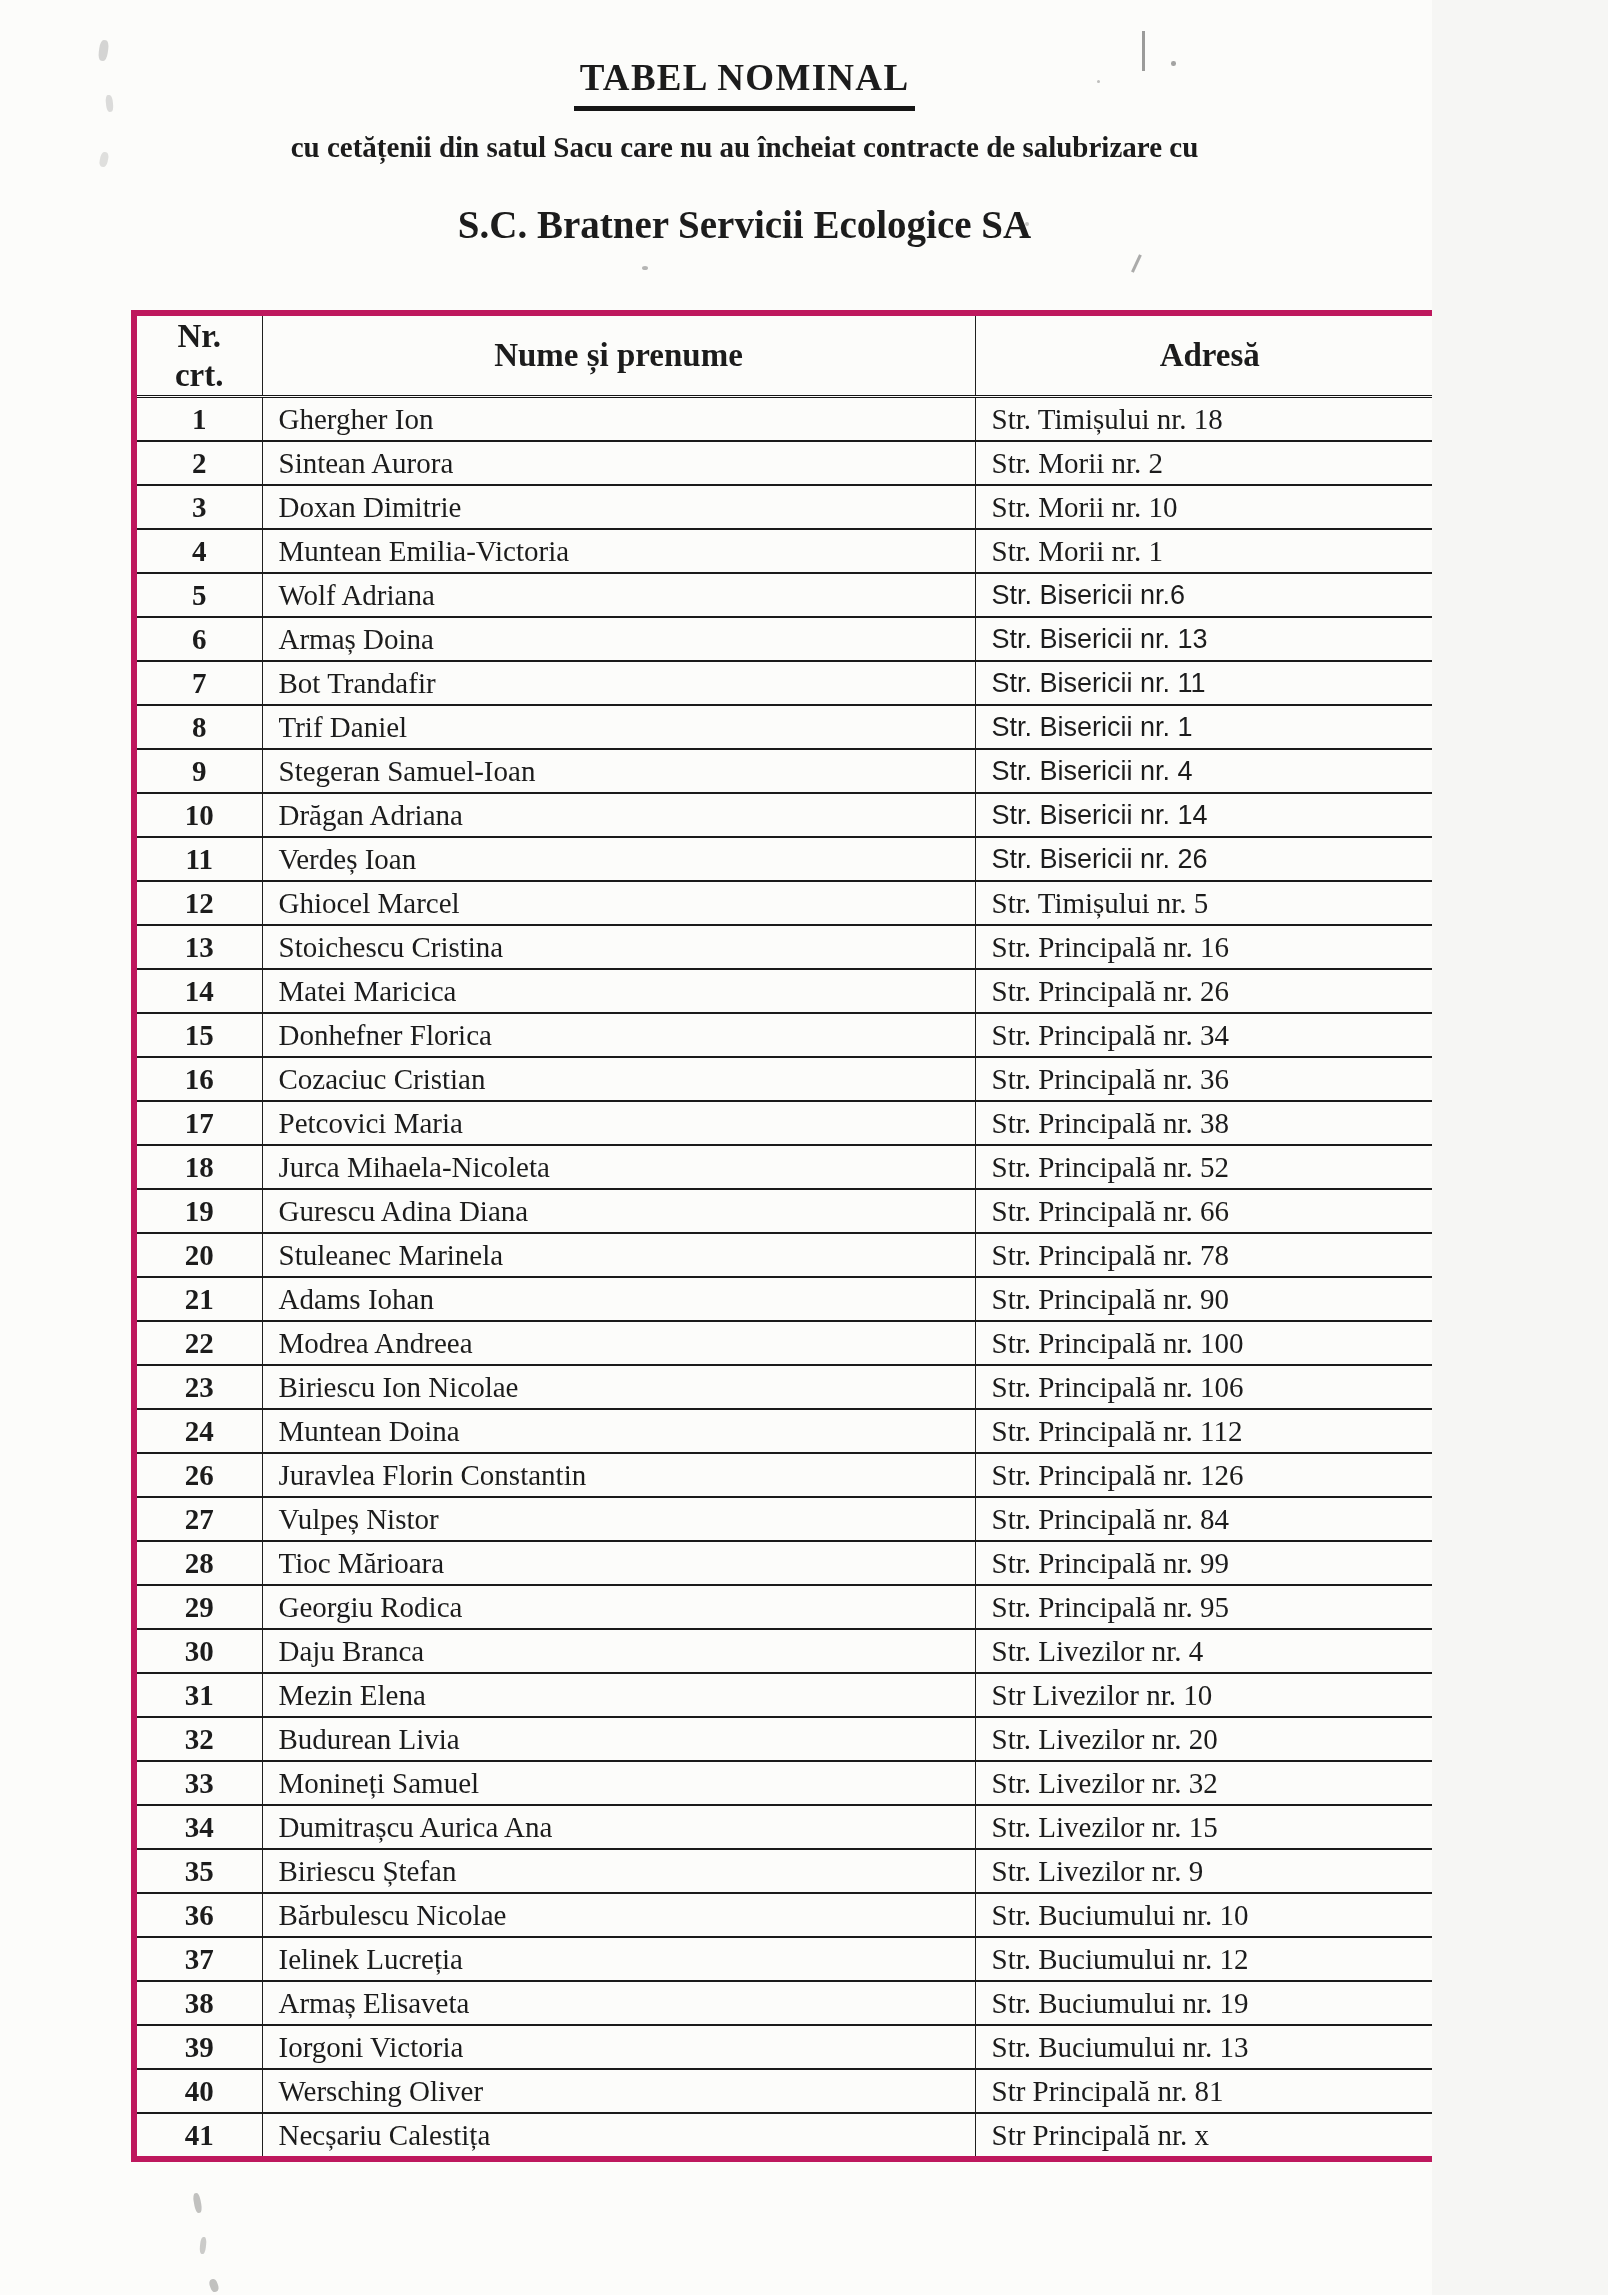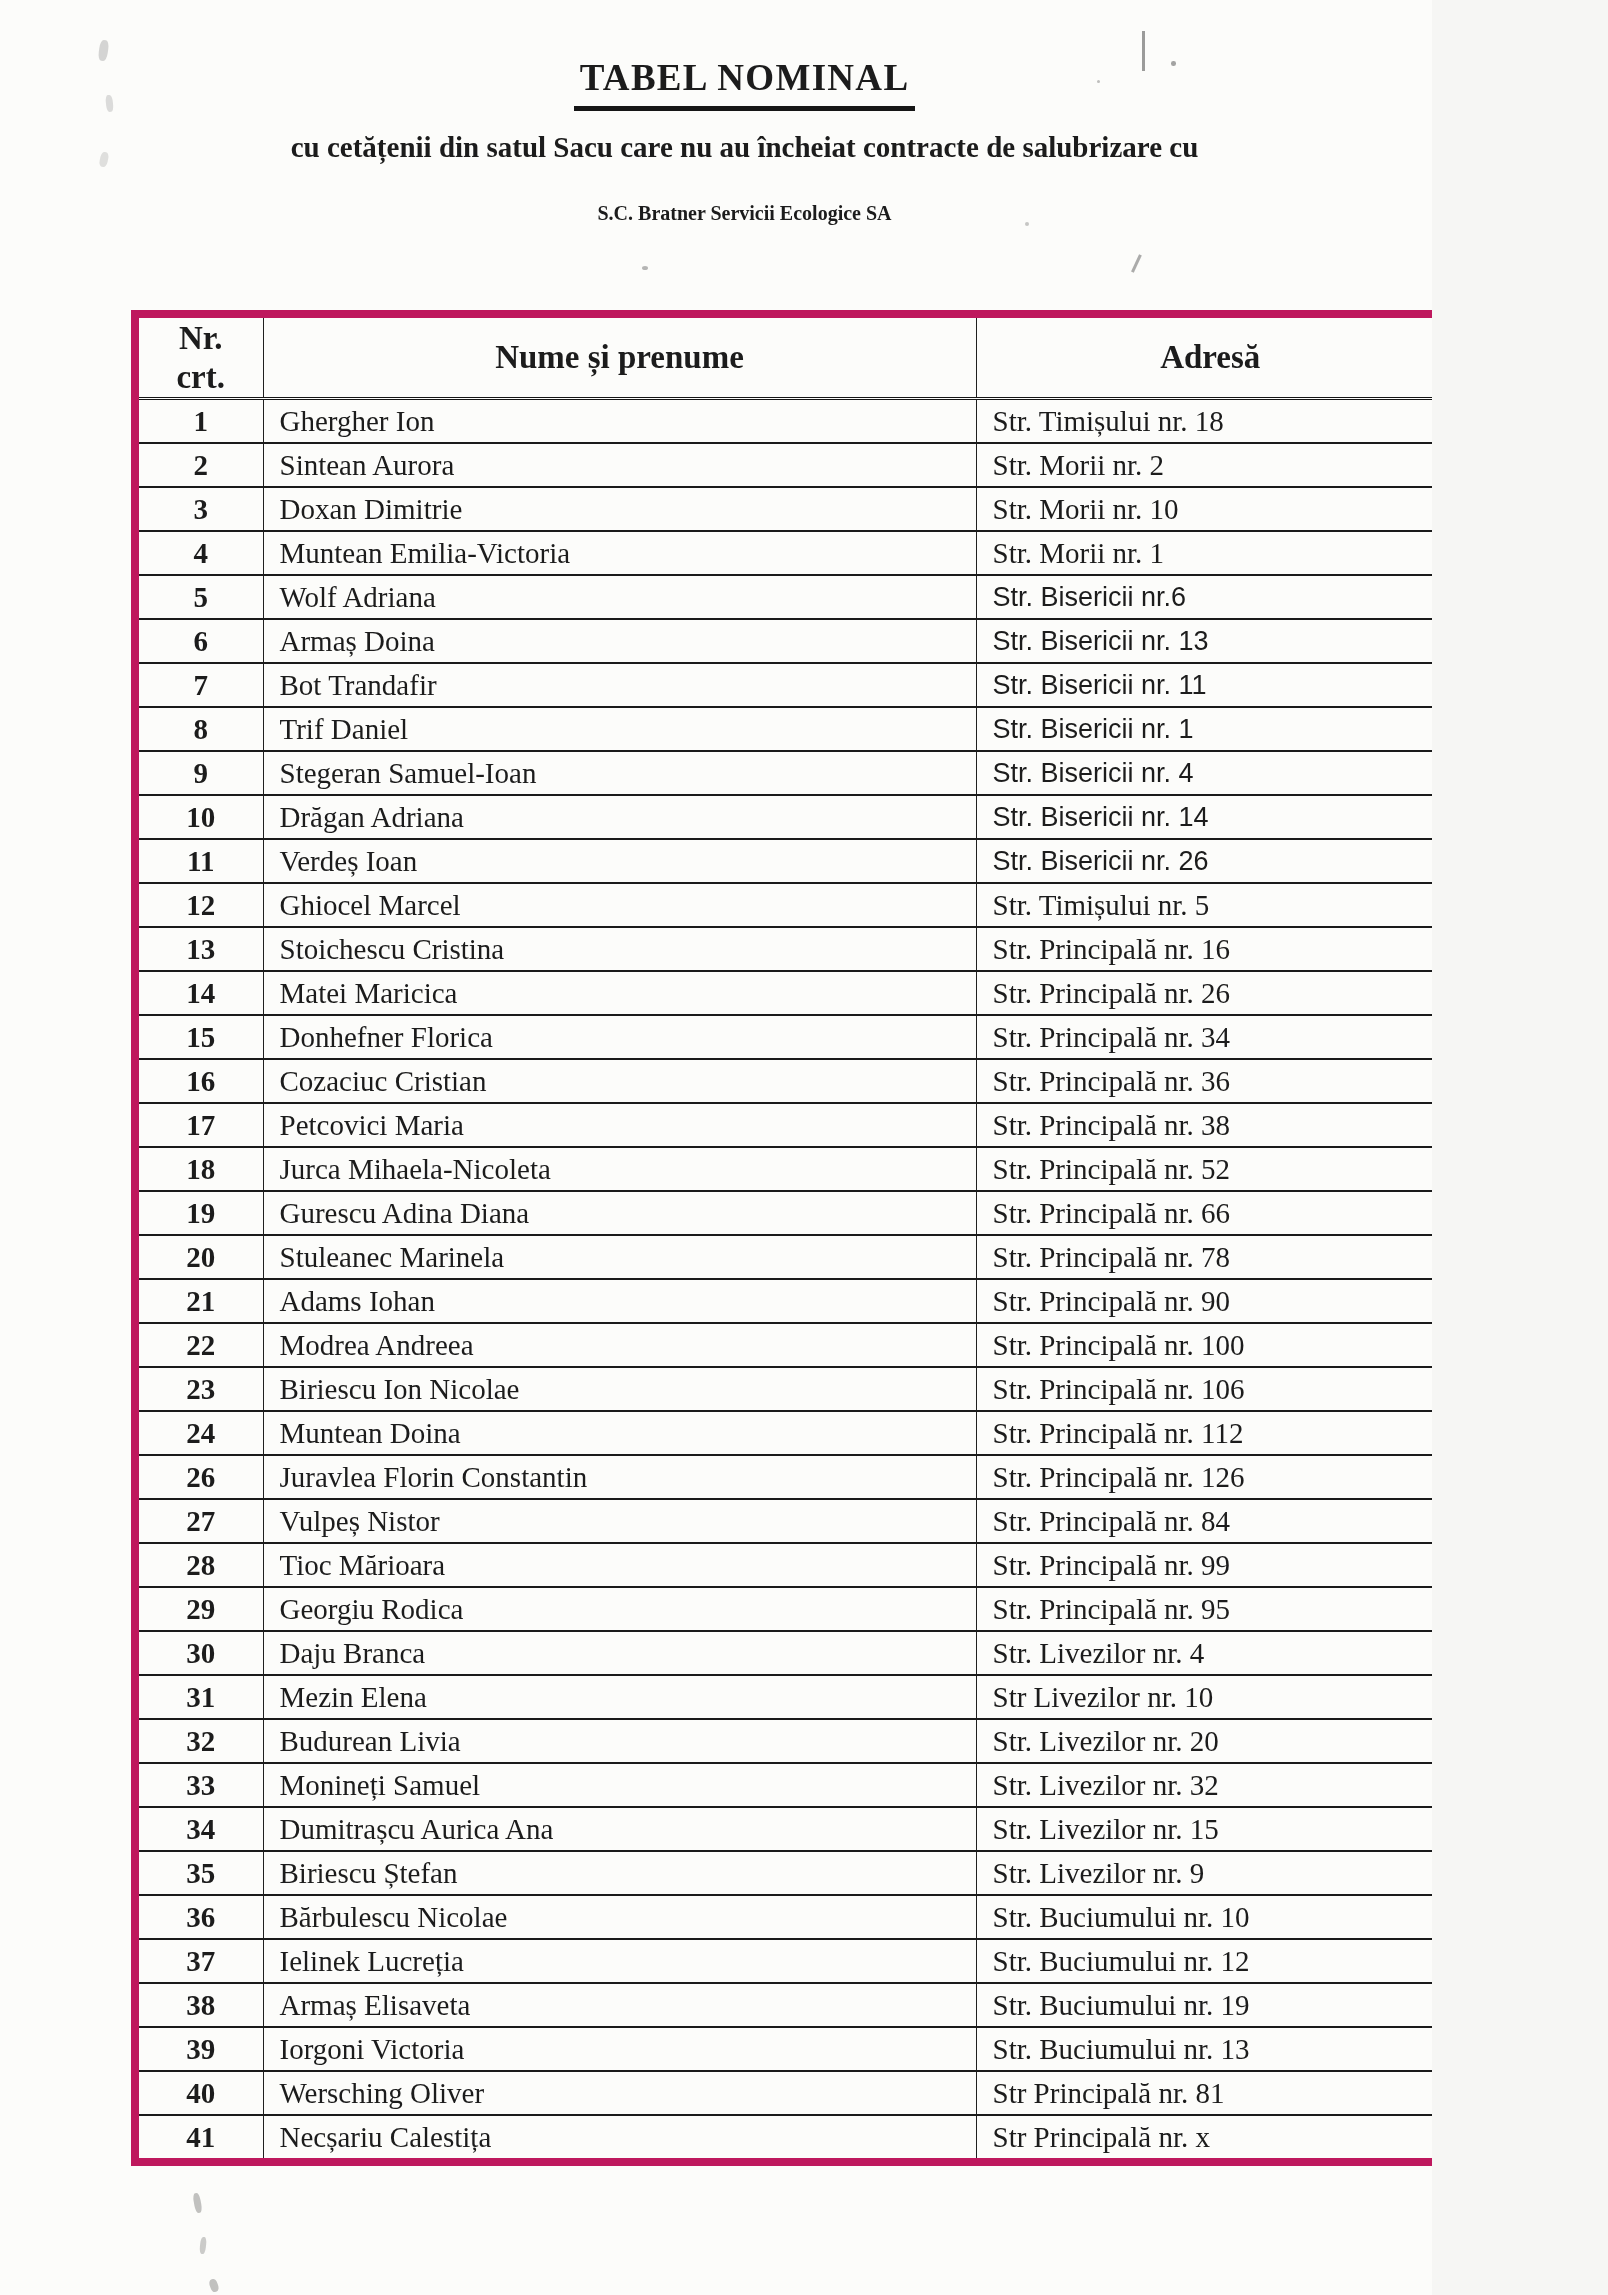"S.C. Bratner Servicii Ecologice SA" .doc-company { font-size: 20px -> 39px }
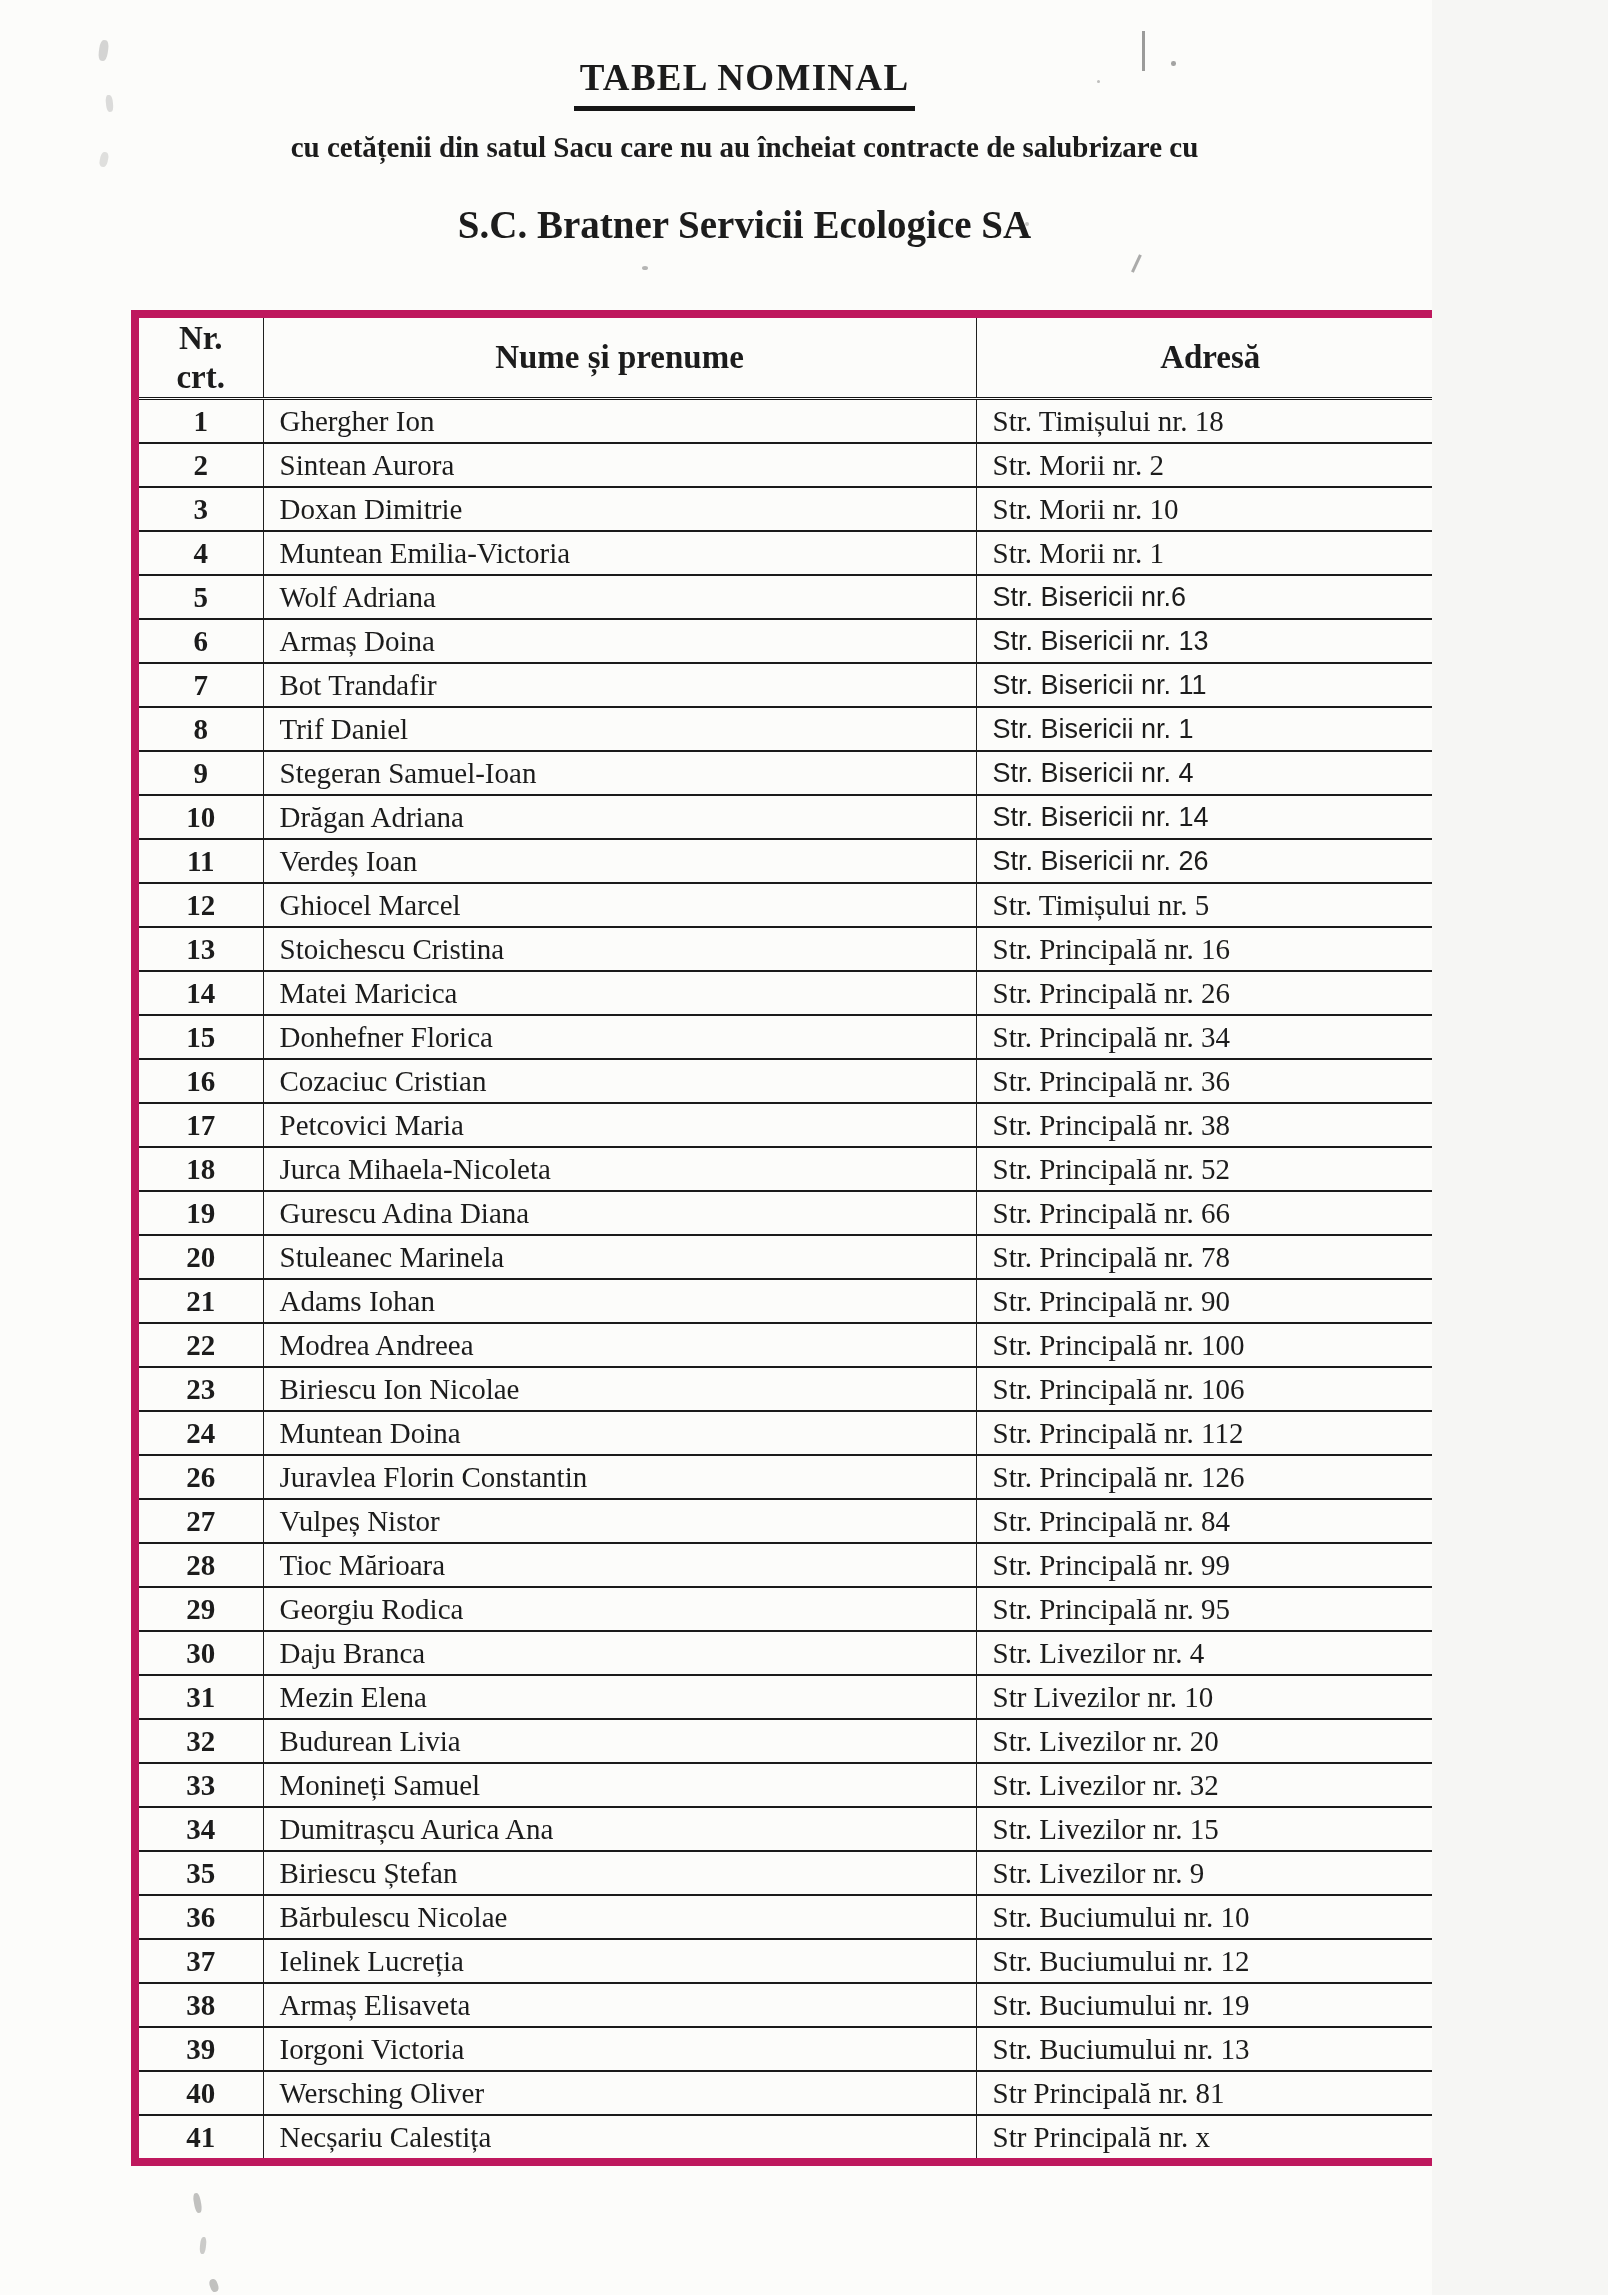"Nr." table.citizens { border: 8px solid #be185d -> 6px solid #be185d }
